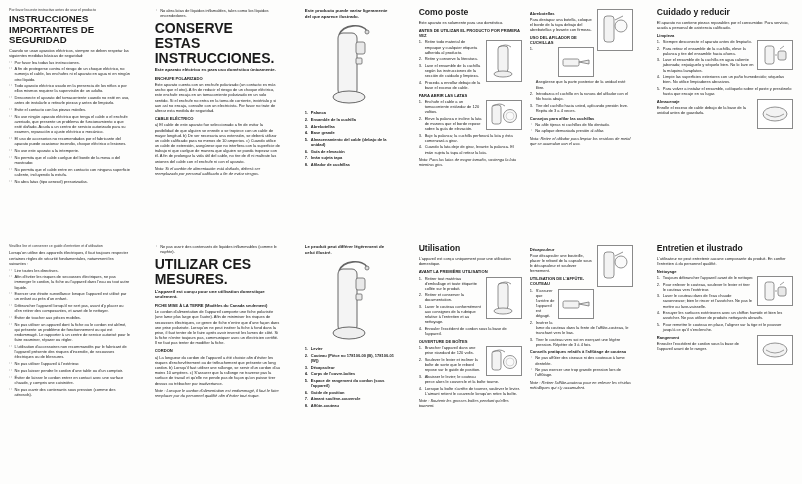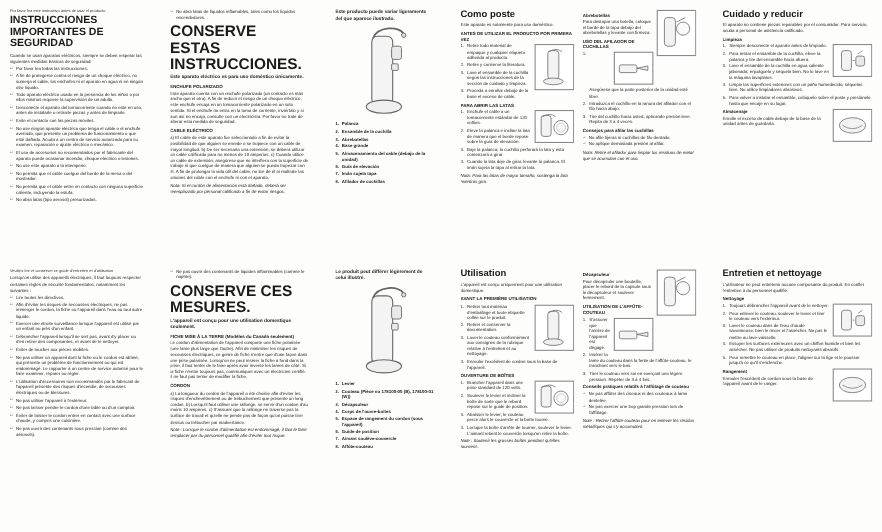"Entretien et nettoyage" h2.sectitle { text: nettoyage -> ilustrado }
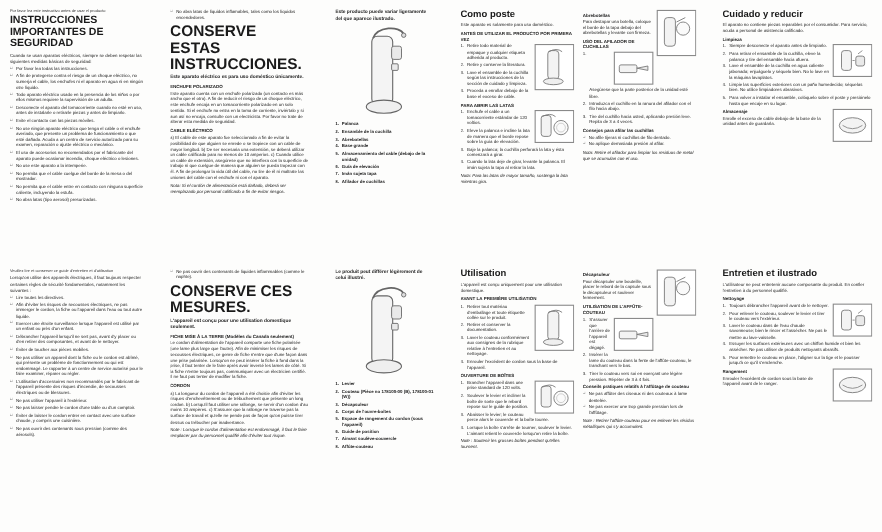"CONSERVE CES MESURES." h2.savetitle { text: CONSERVE -> UTILIZAR }
